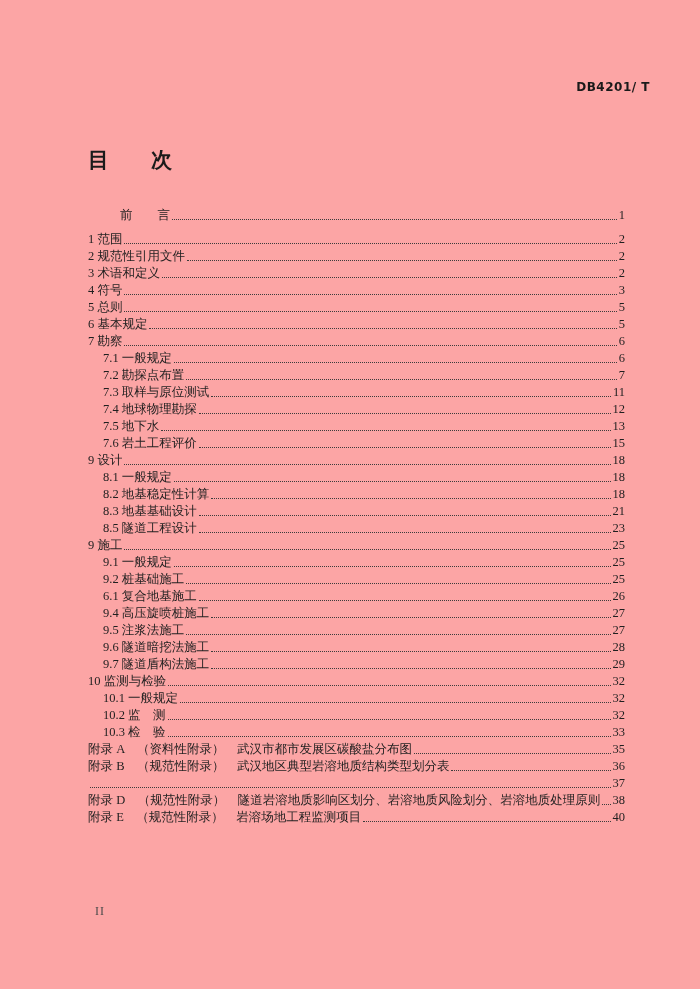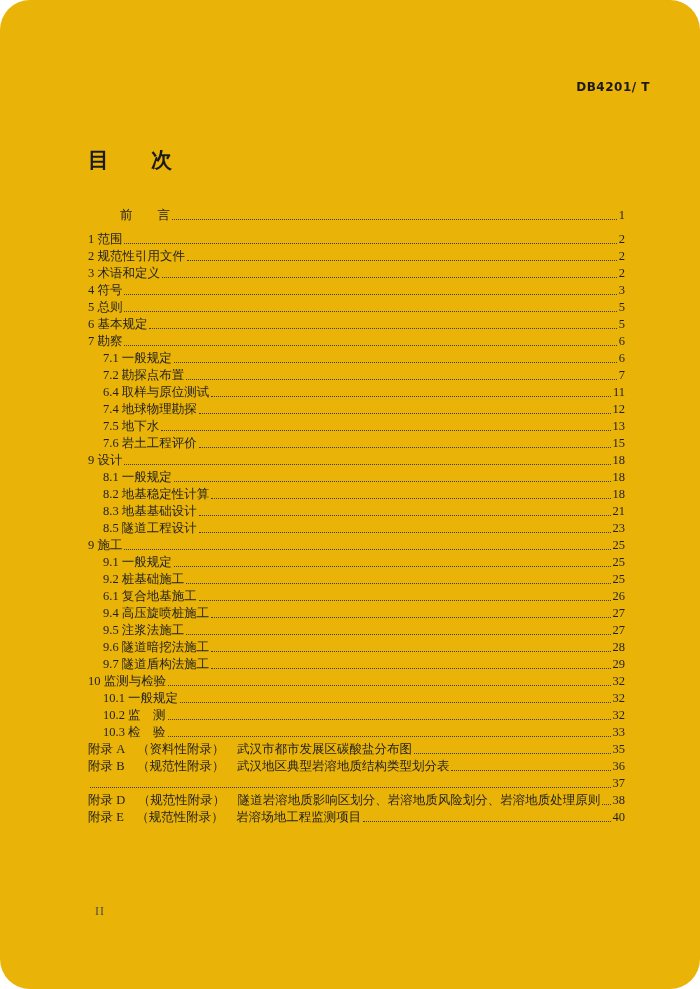"DB4201/ T" .page { background: #eab308 -> #fca5a5; border-radius: 30px -> none }
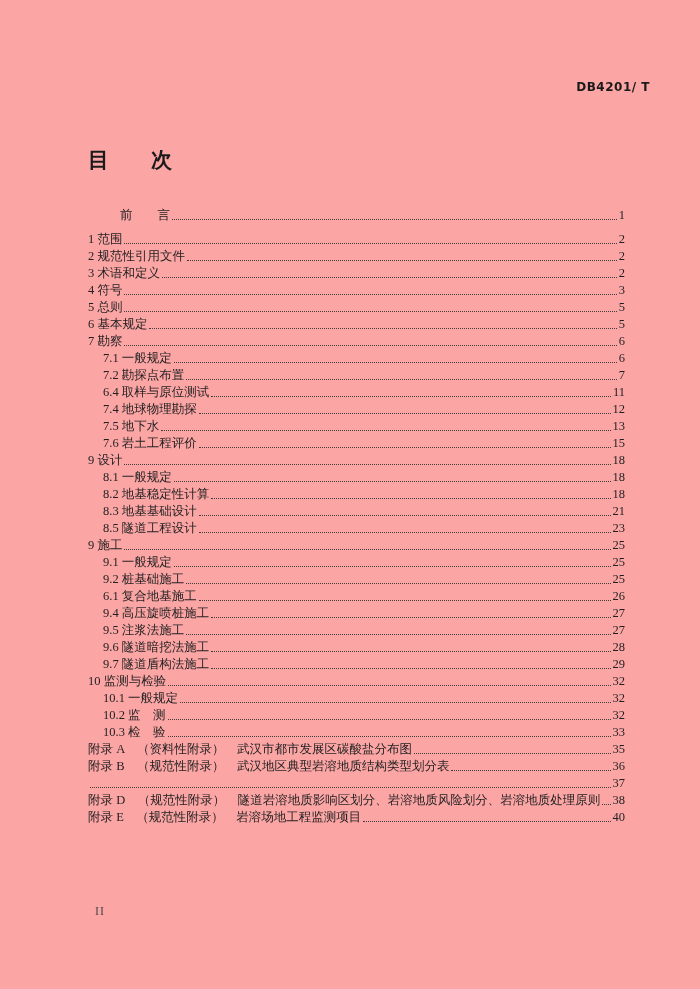"6.4 取样与原位测试" span.toc-label { text: 6.4 -> 7.3 }
